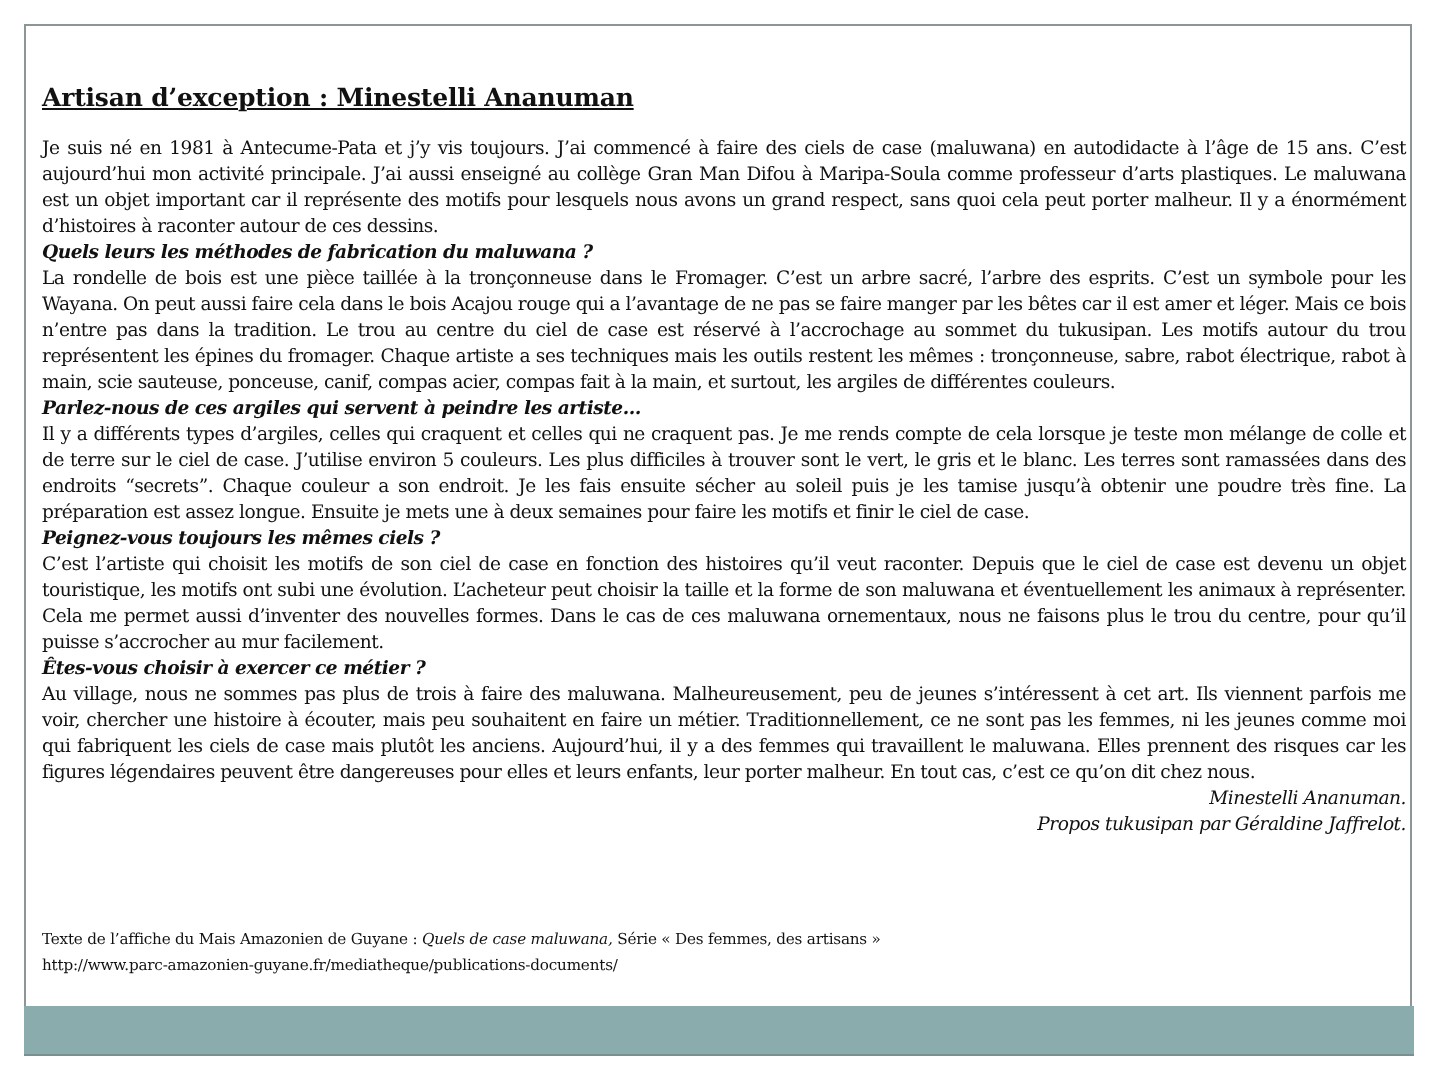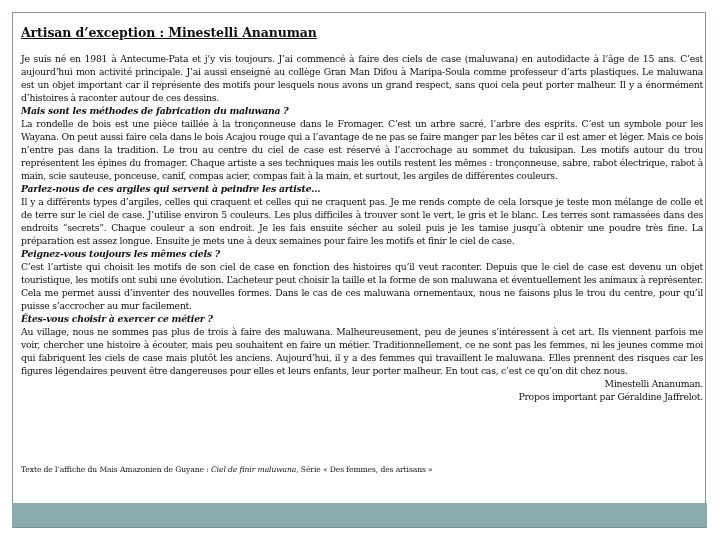"Artisan d’exception : Minestelli" .title { margin: 0 0 12px 0 -> 16px 0 12px 0 }
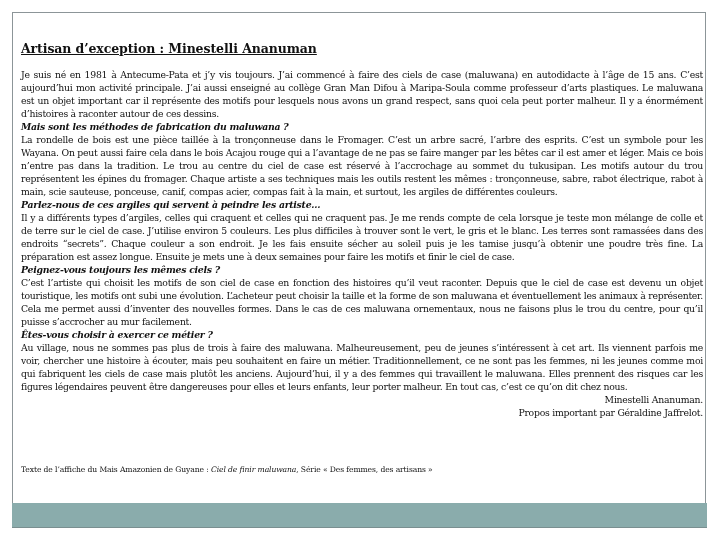"Mais sont les méthodes de" p.question { text: Mais sont -> Quels leurs }
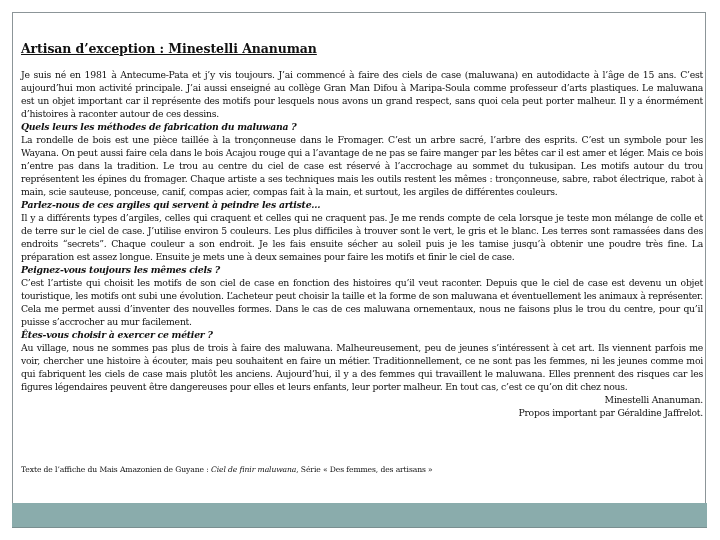"Minestelli Ananuman." .signature { font-style: none -> italic }
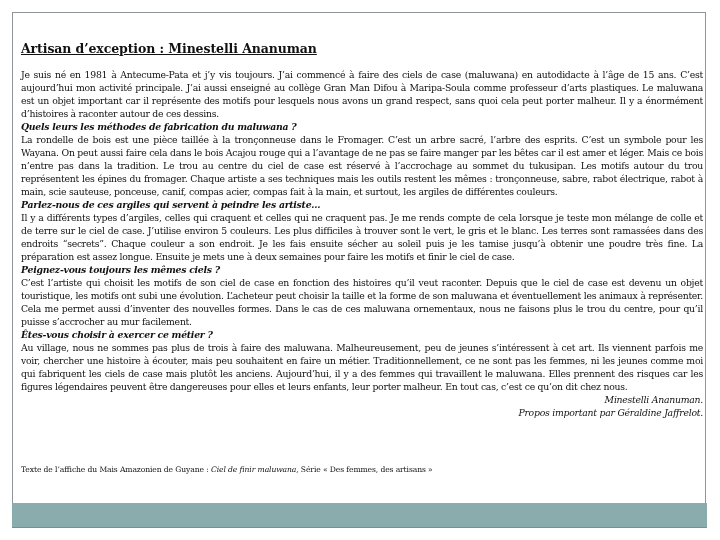"Propos important par Géraldine" p.signature { text: important -> tukusipan }
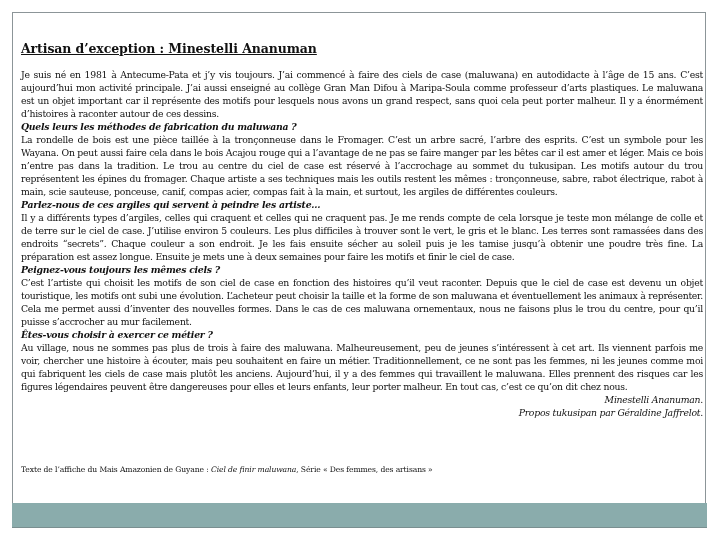"Ciel de finir maluwana," em { text: Ciel de finir -> Quels de case }
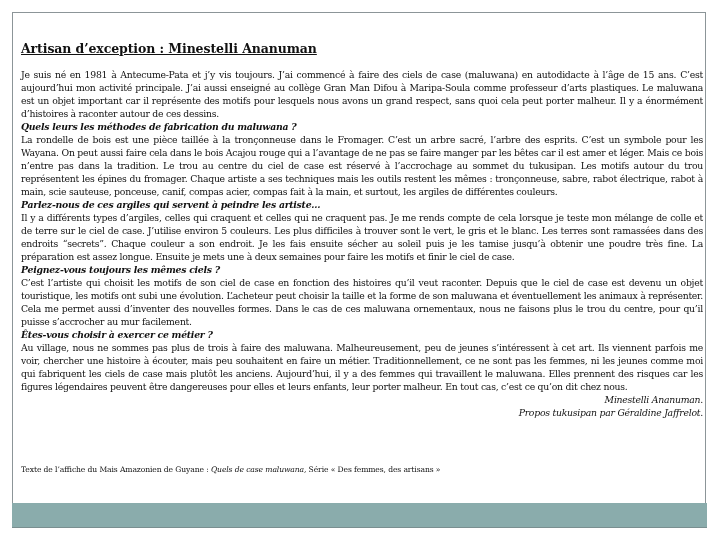"http://www.parc-amazonien-guyane.fr/medi" div { html: none -> <div>http://www.parc-amazonien-guyane.fr/mediatheque/publications-documents/</div> }
